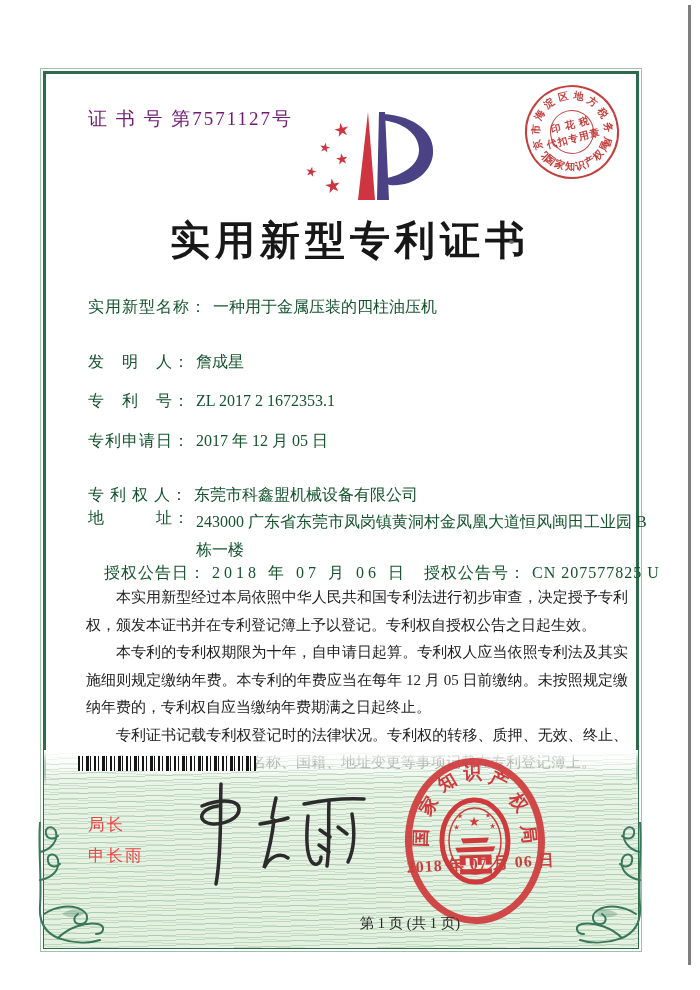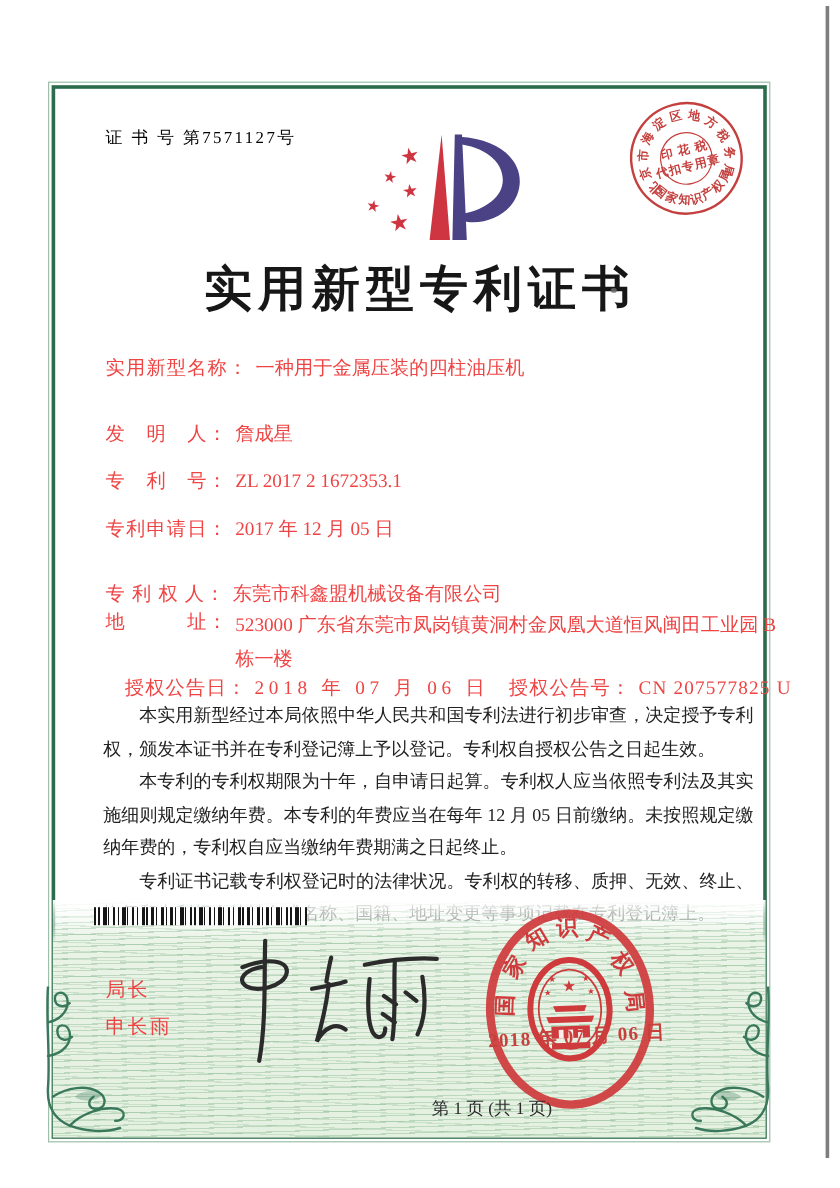"证 书 号 第7571127号" .cert-no { color: #000000 -> #701a75; font-size: 14px -> 19px }
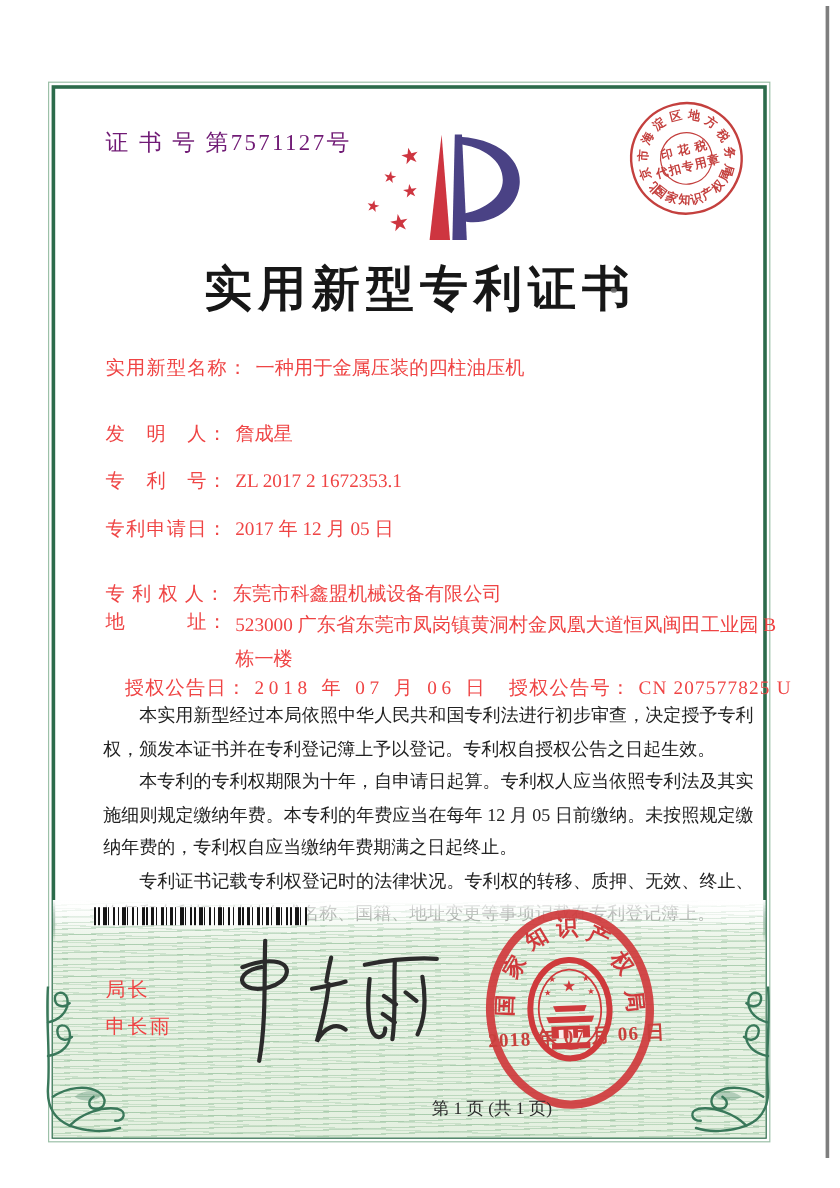"实用新型名称： 一种用于金属压装的四柱油压机" .row { color: #ef4444 -> #14532d }
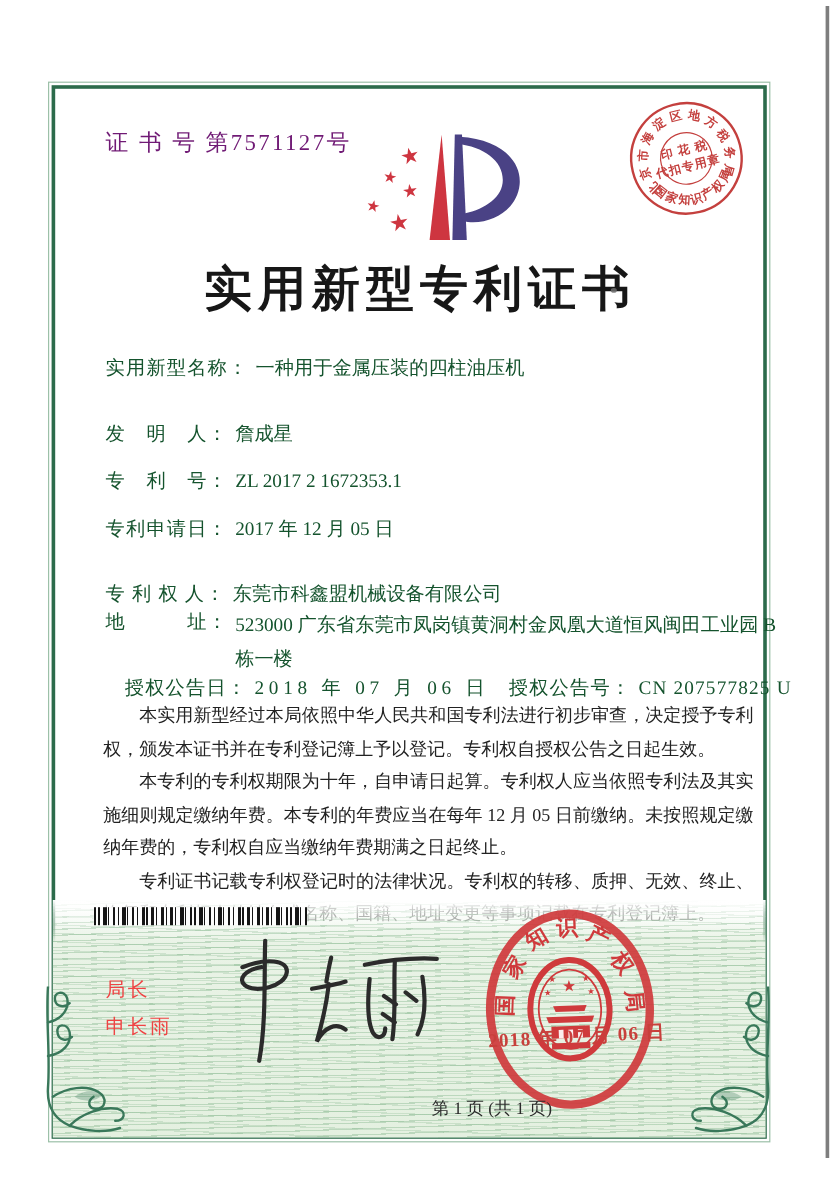"523000 广东省东莞市凤岗镇黄洞村金凤凰大道恒风闽田工业园 B 栋一楼" span.val { text: 523000 -> 243000 }
